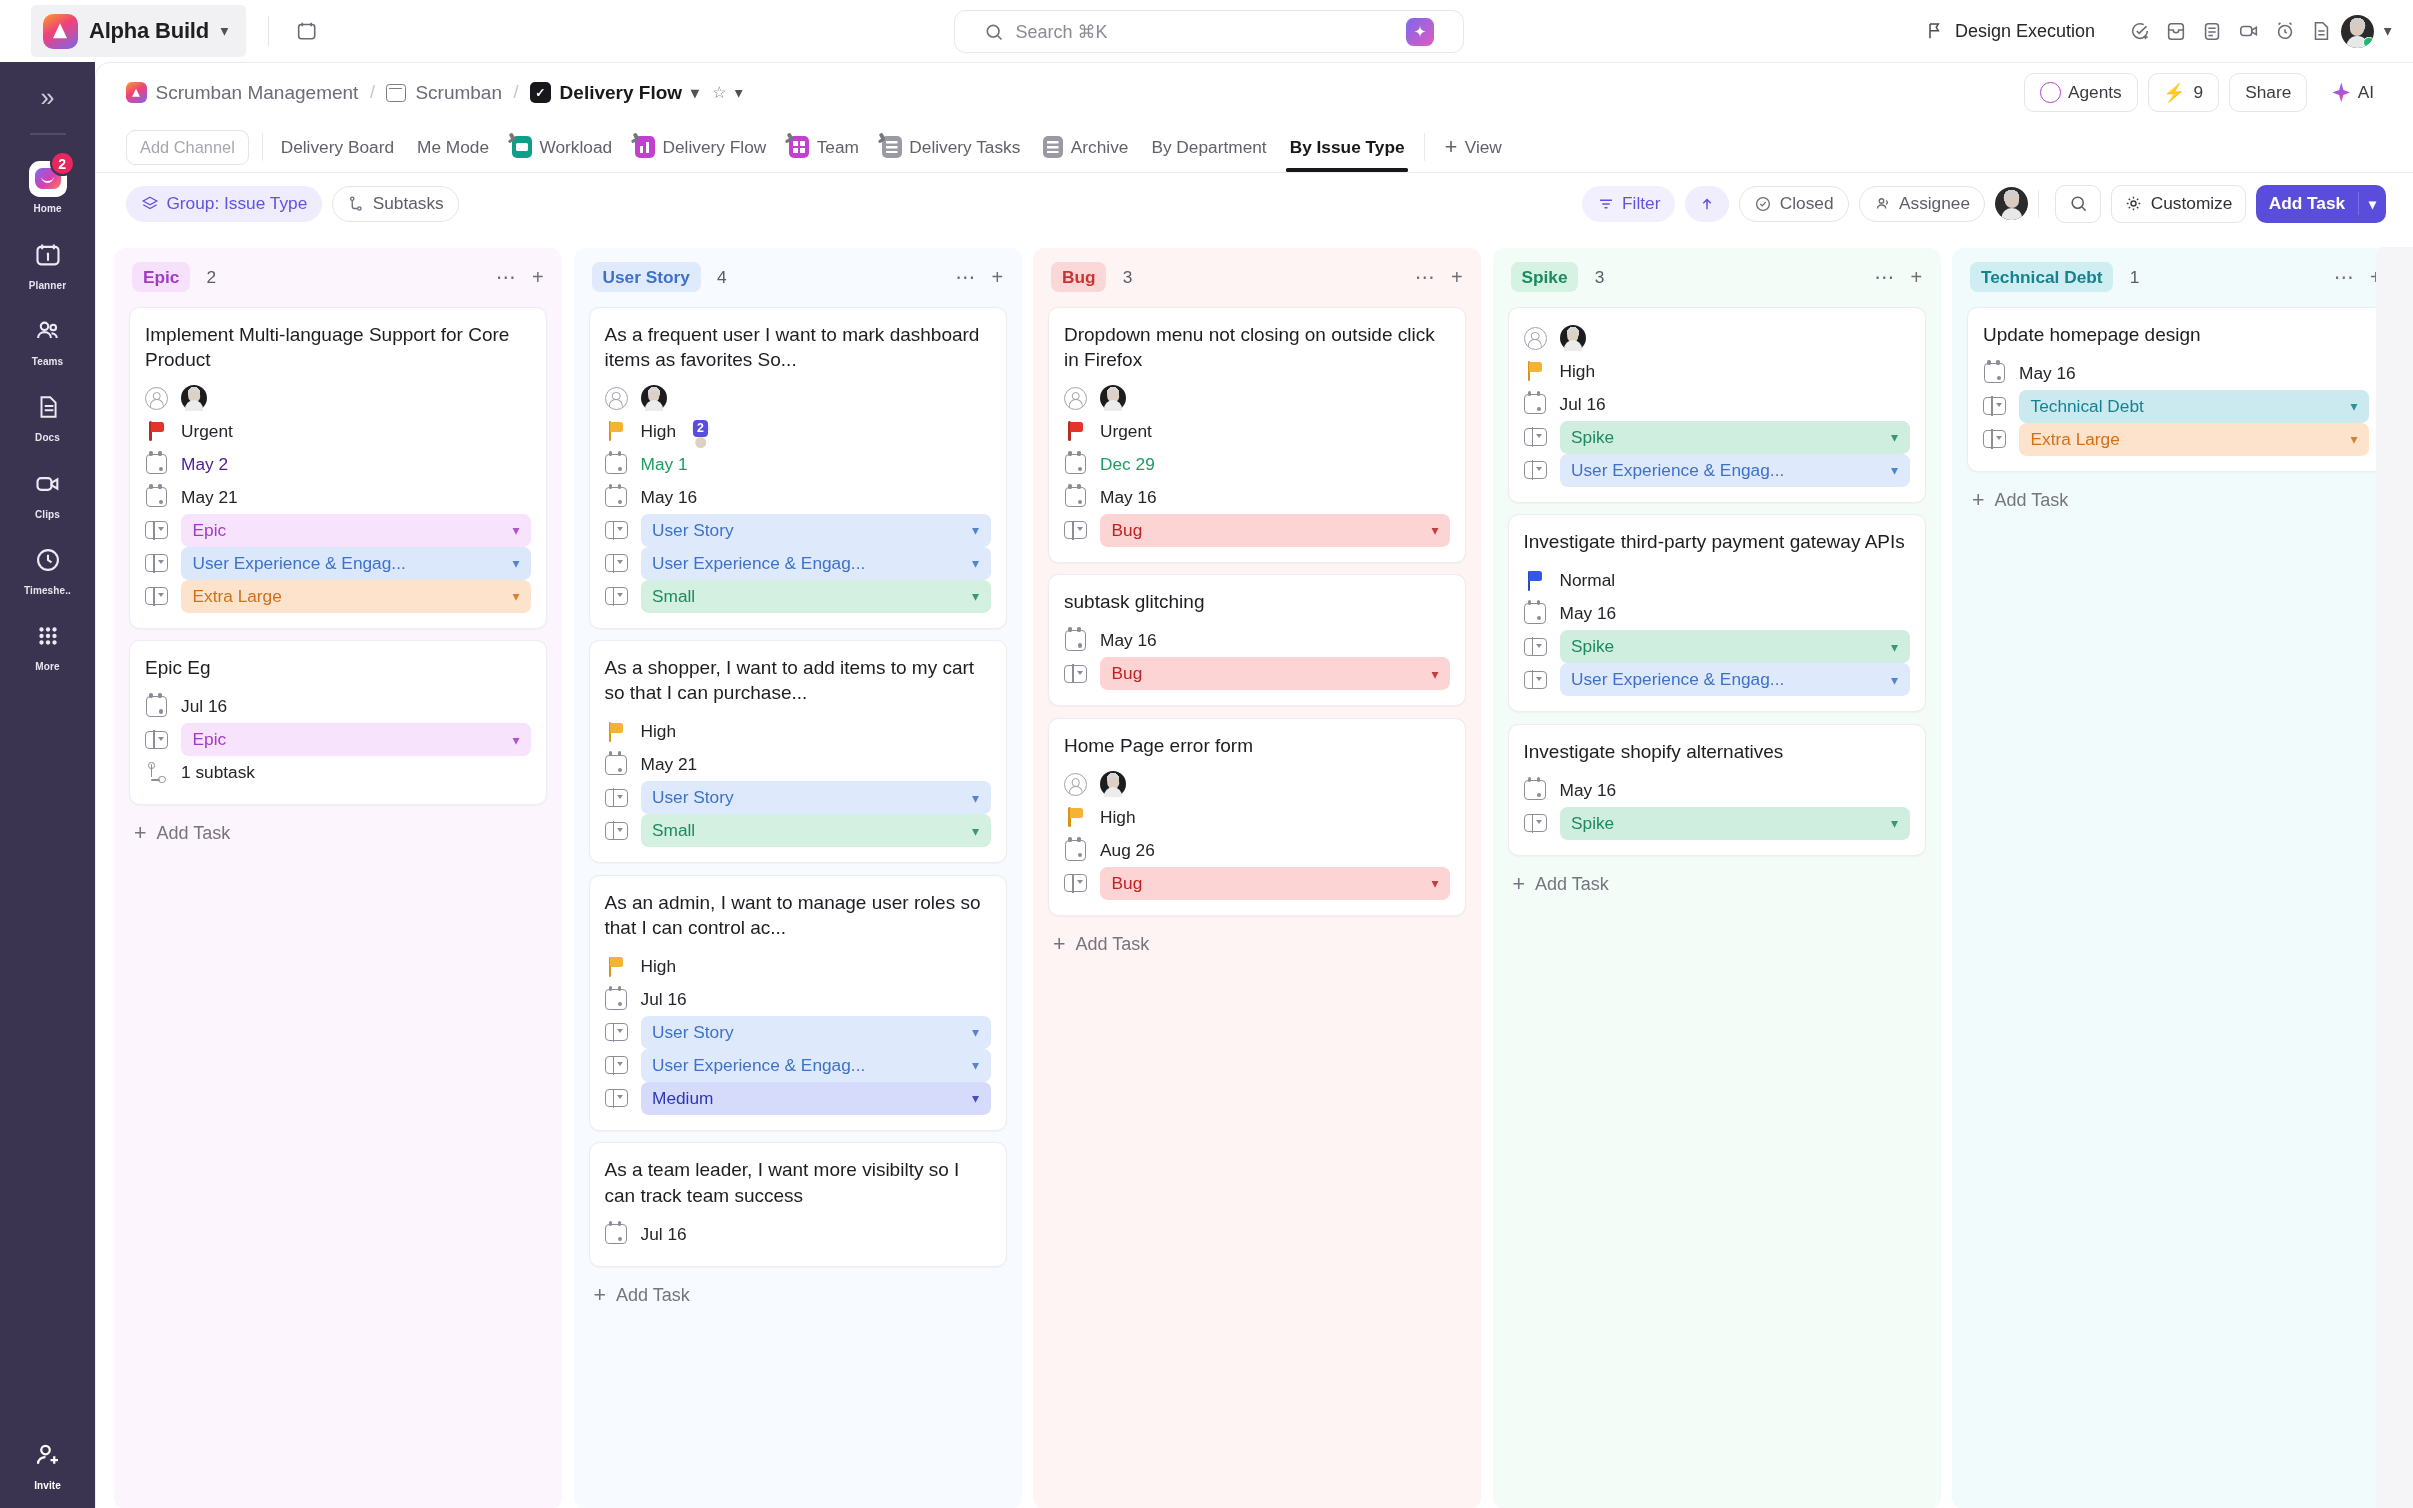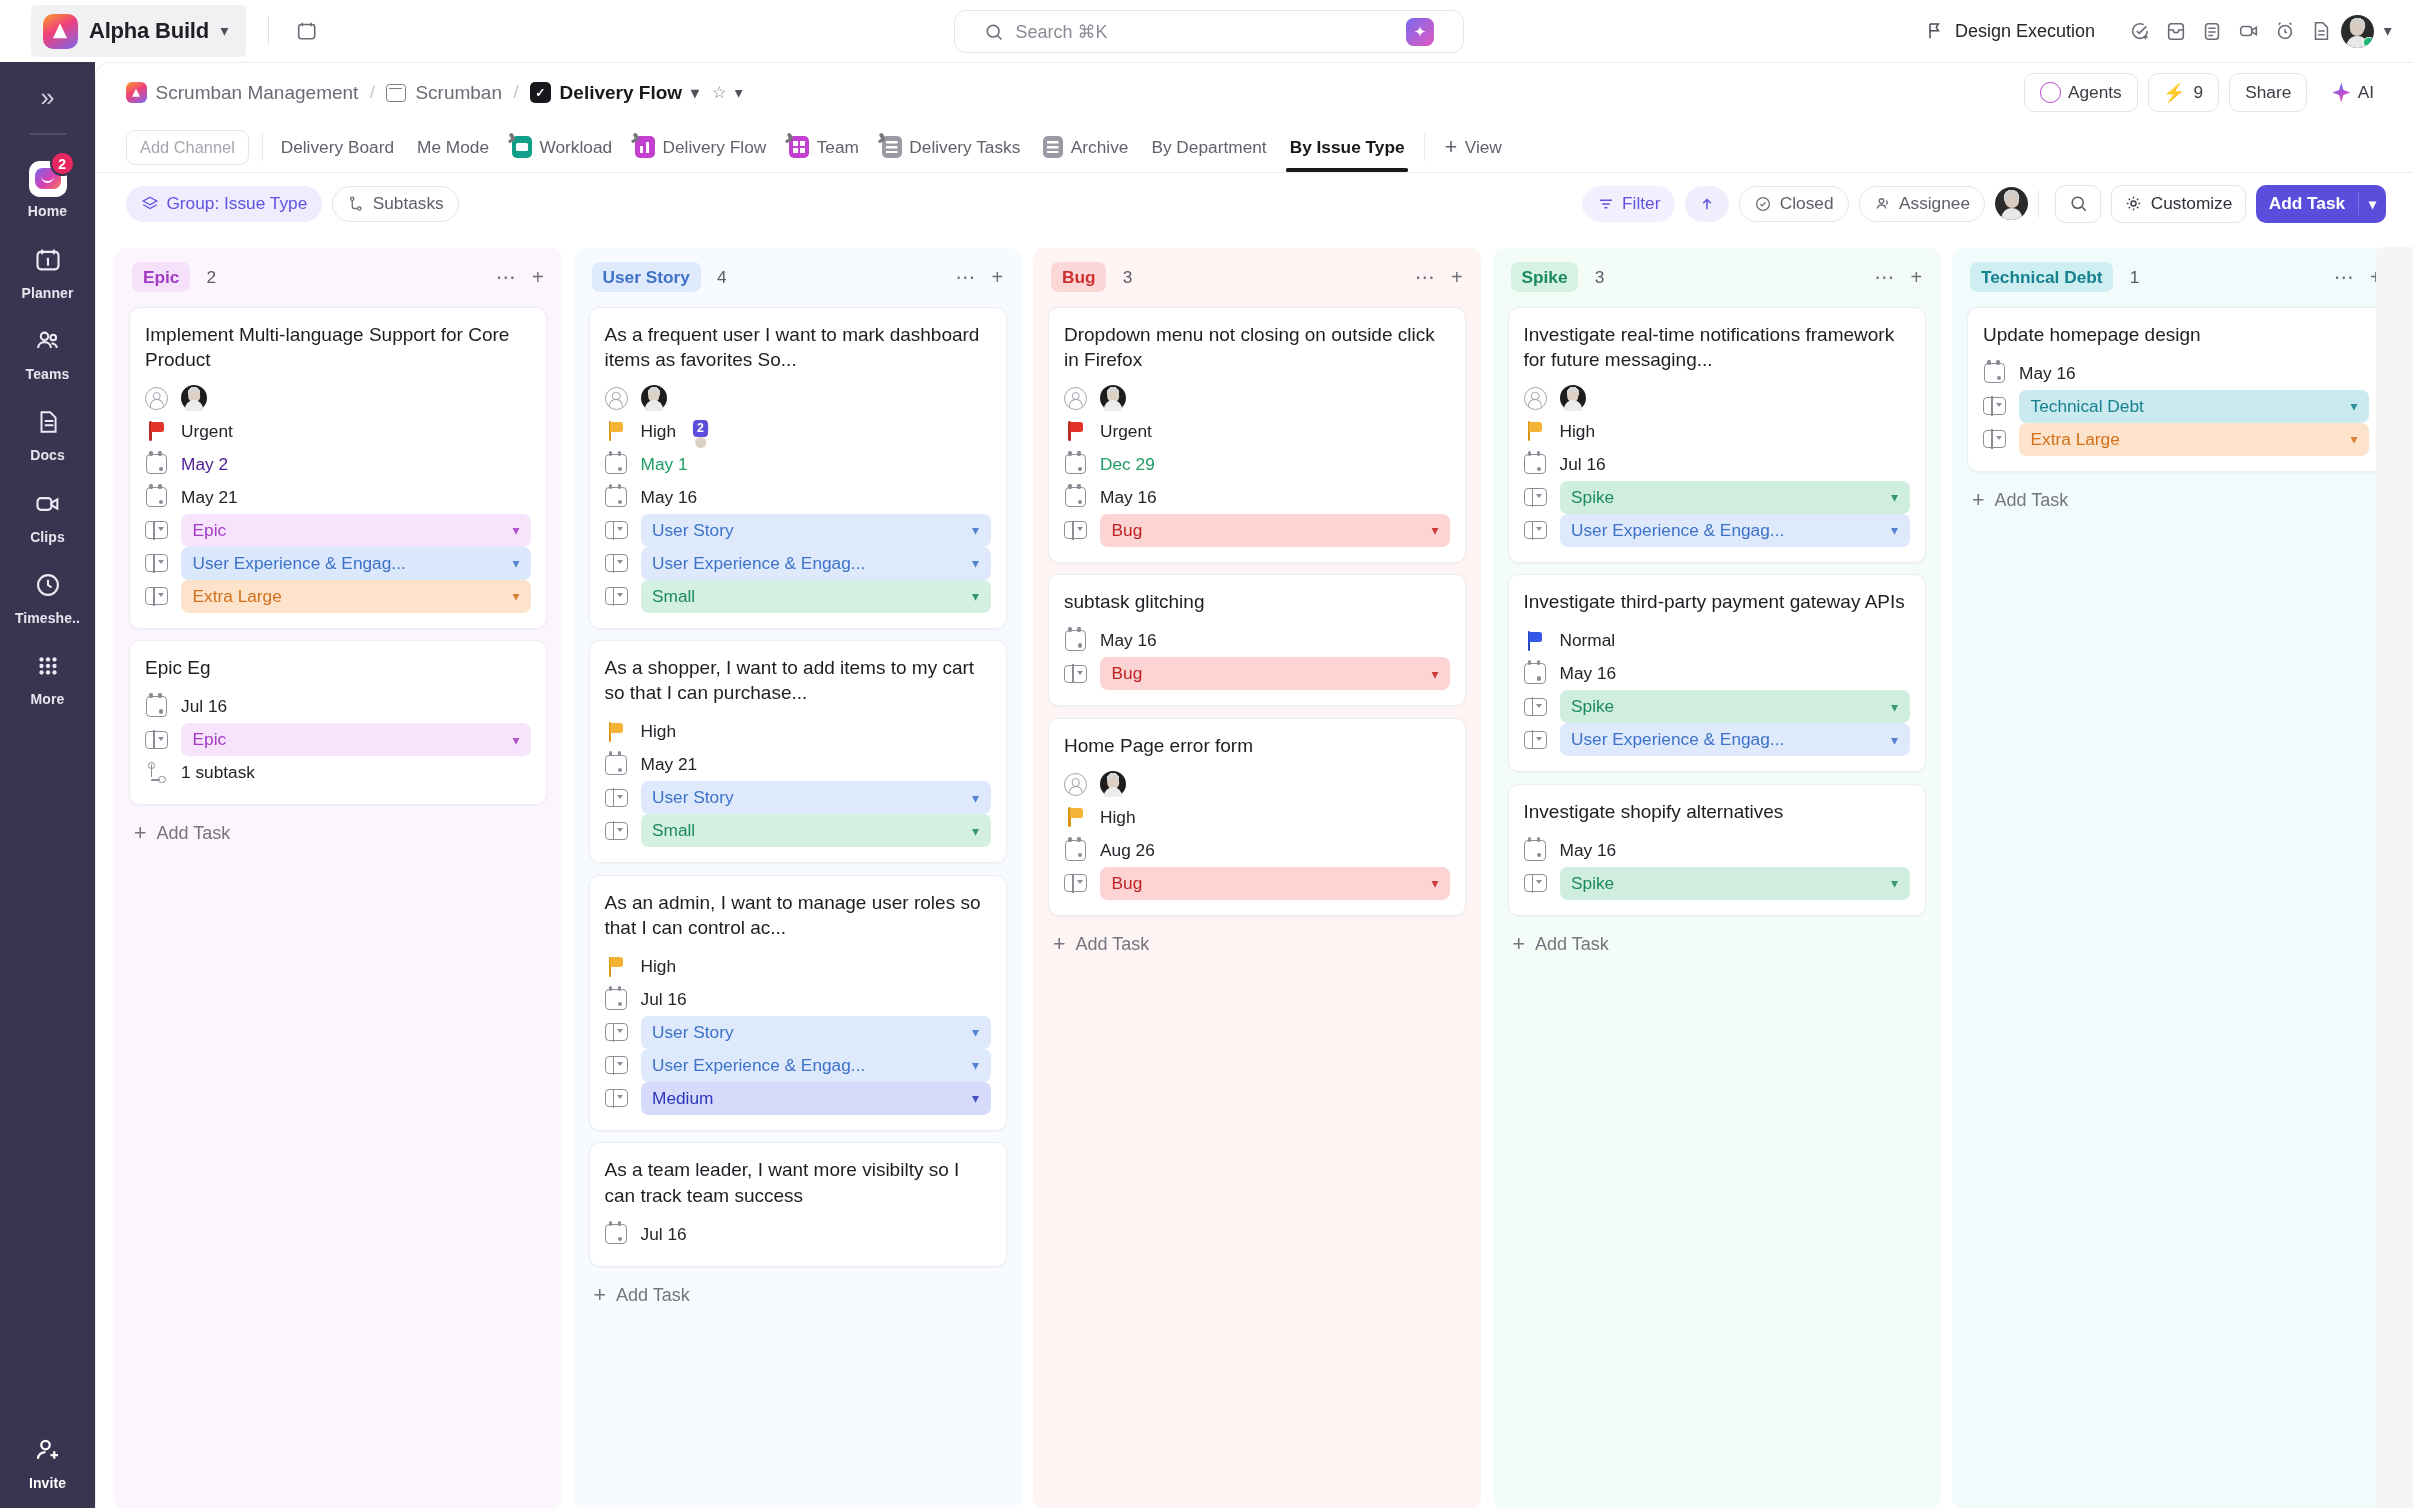"Home" .rail-lbl { font-size: 14px -> 10px }
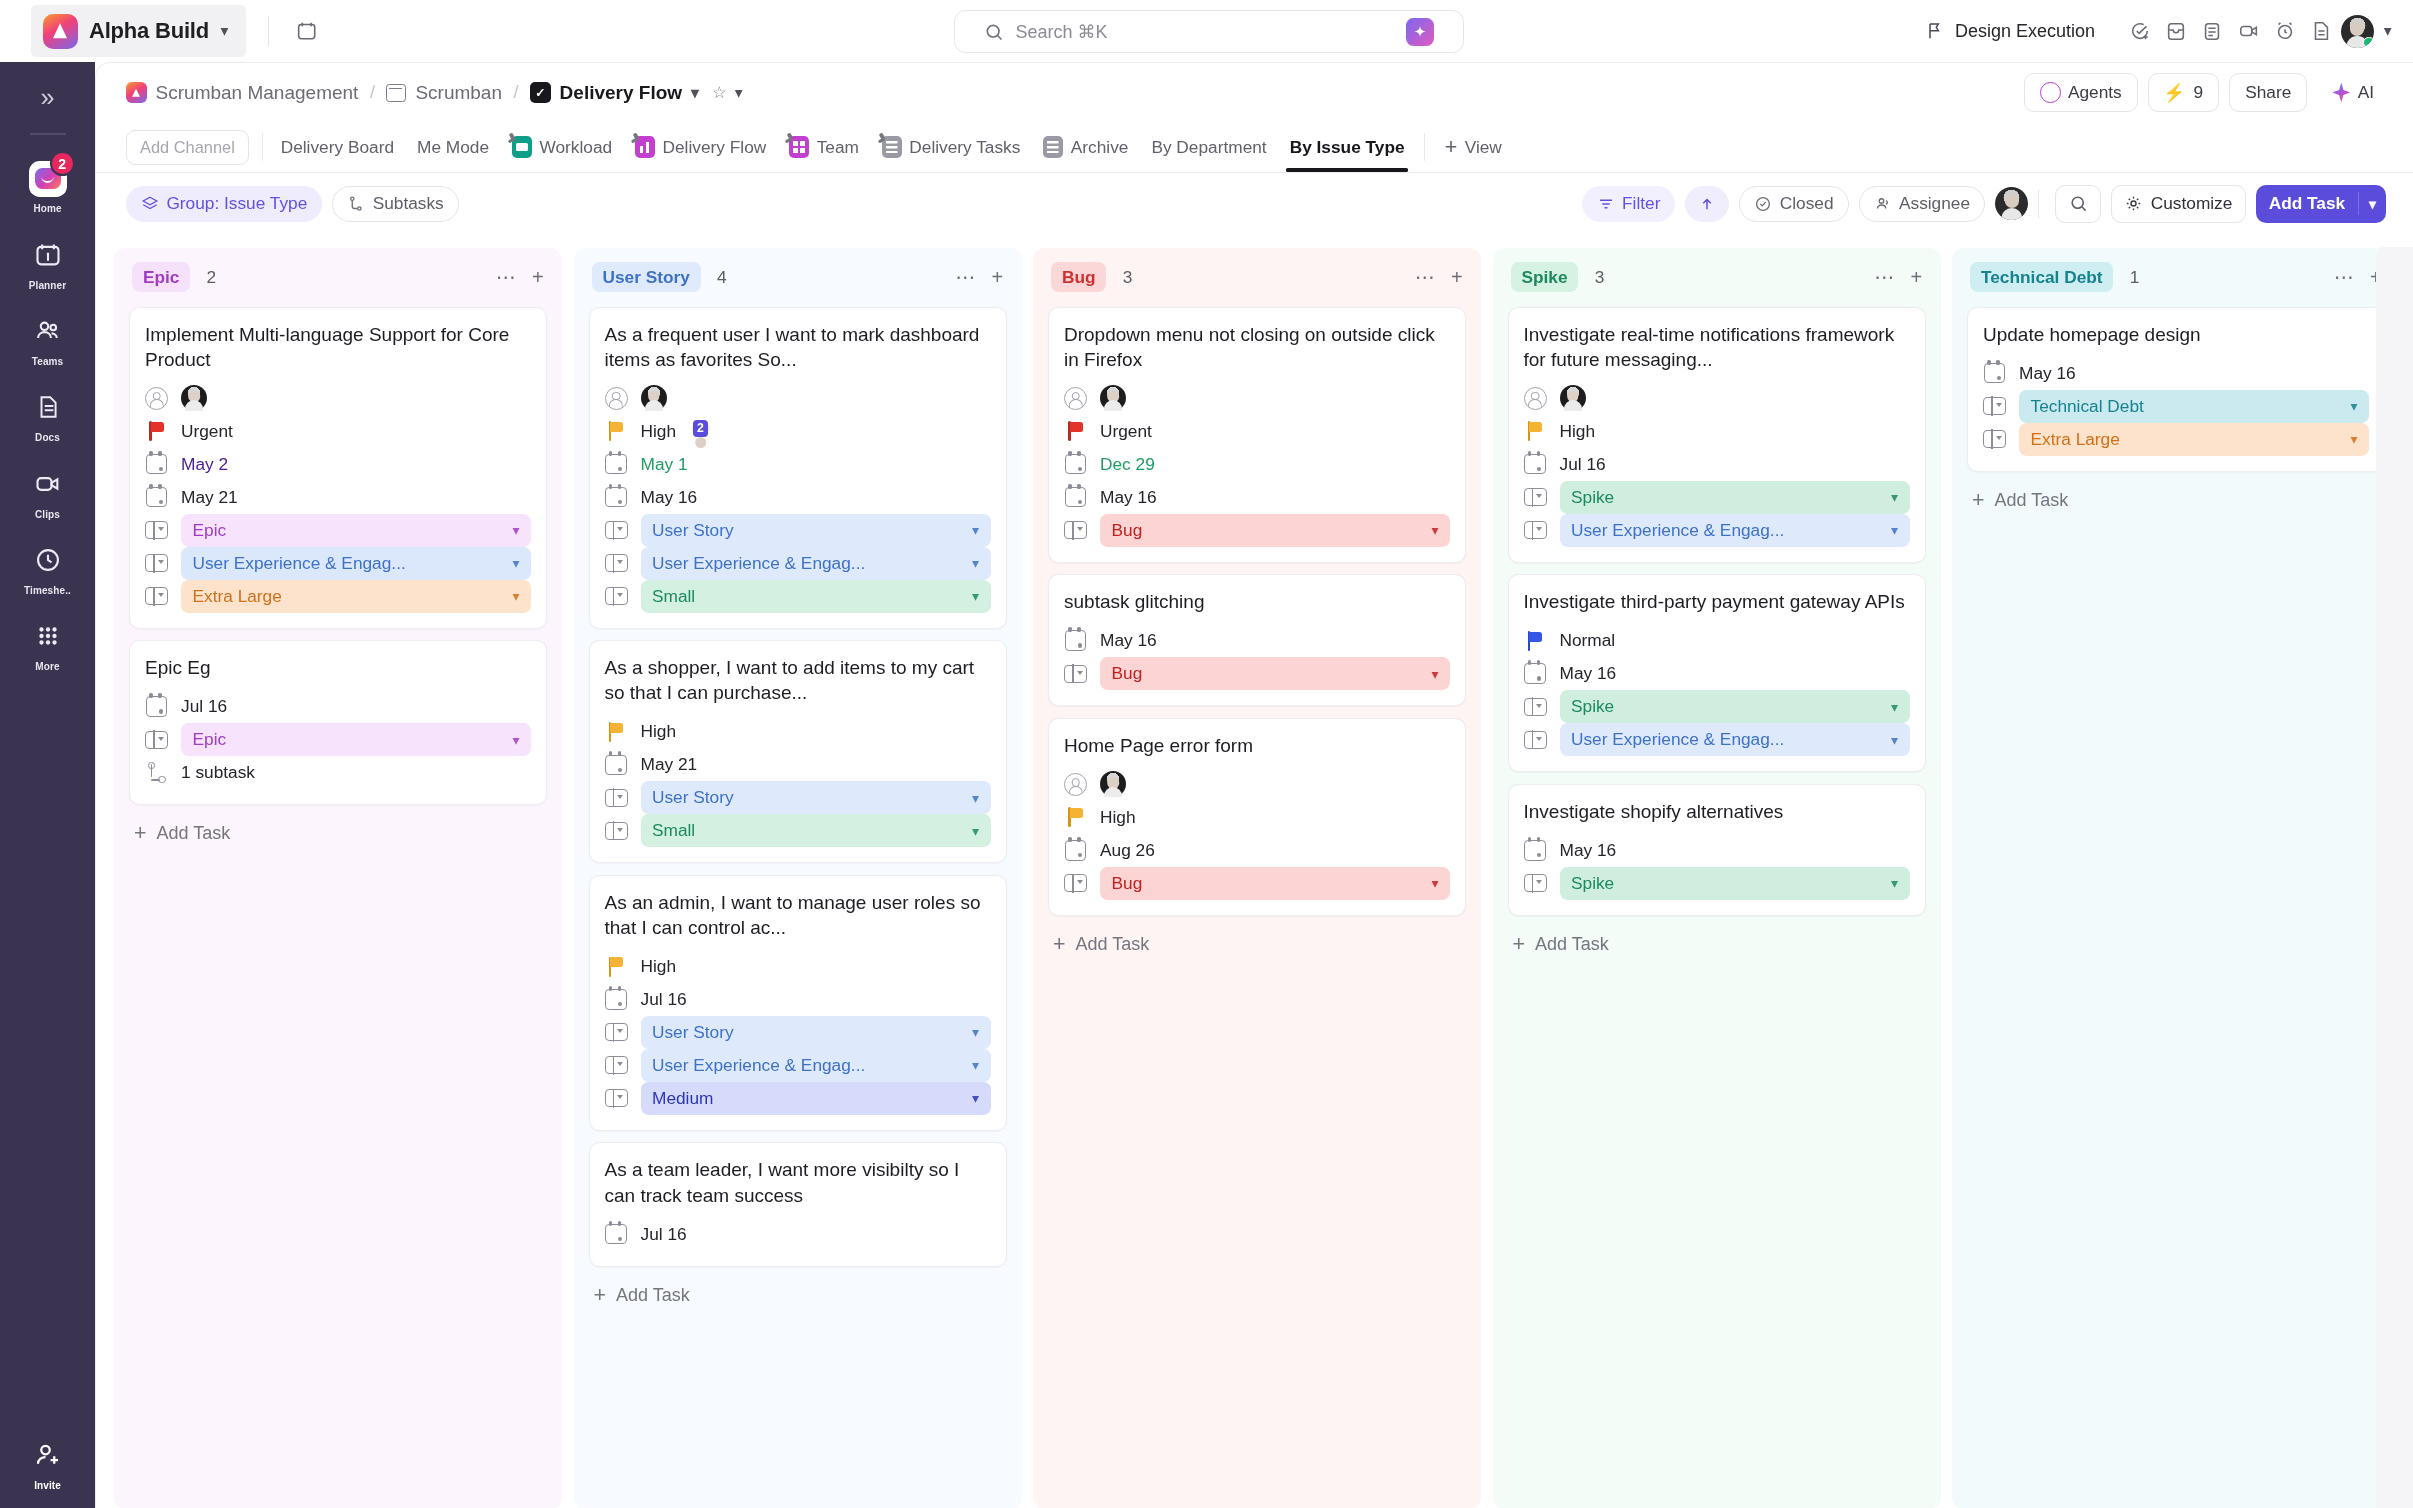"Investigate real-time notifications" div.card-title { html: <div>Investigate real-time notifications framework for future messaging...</div> -> none }
